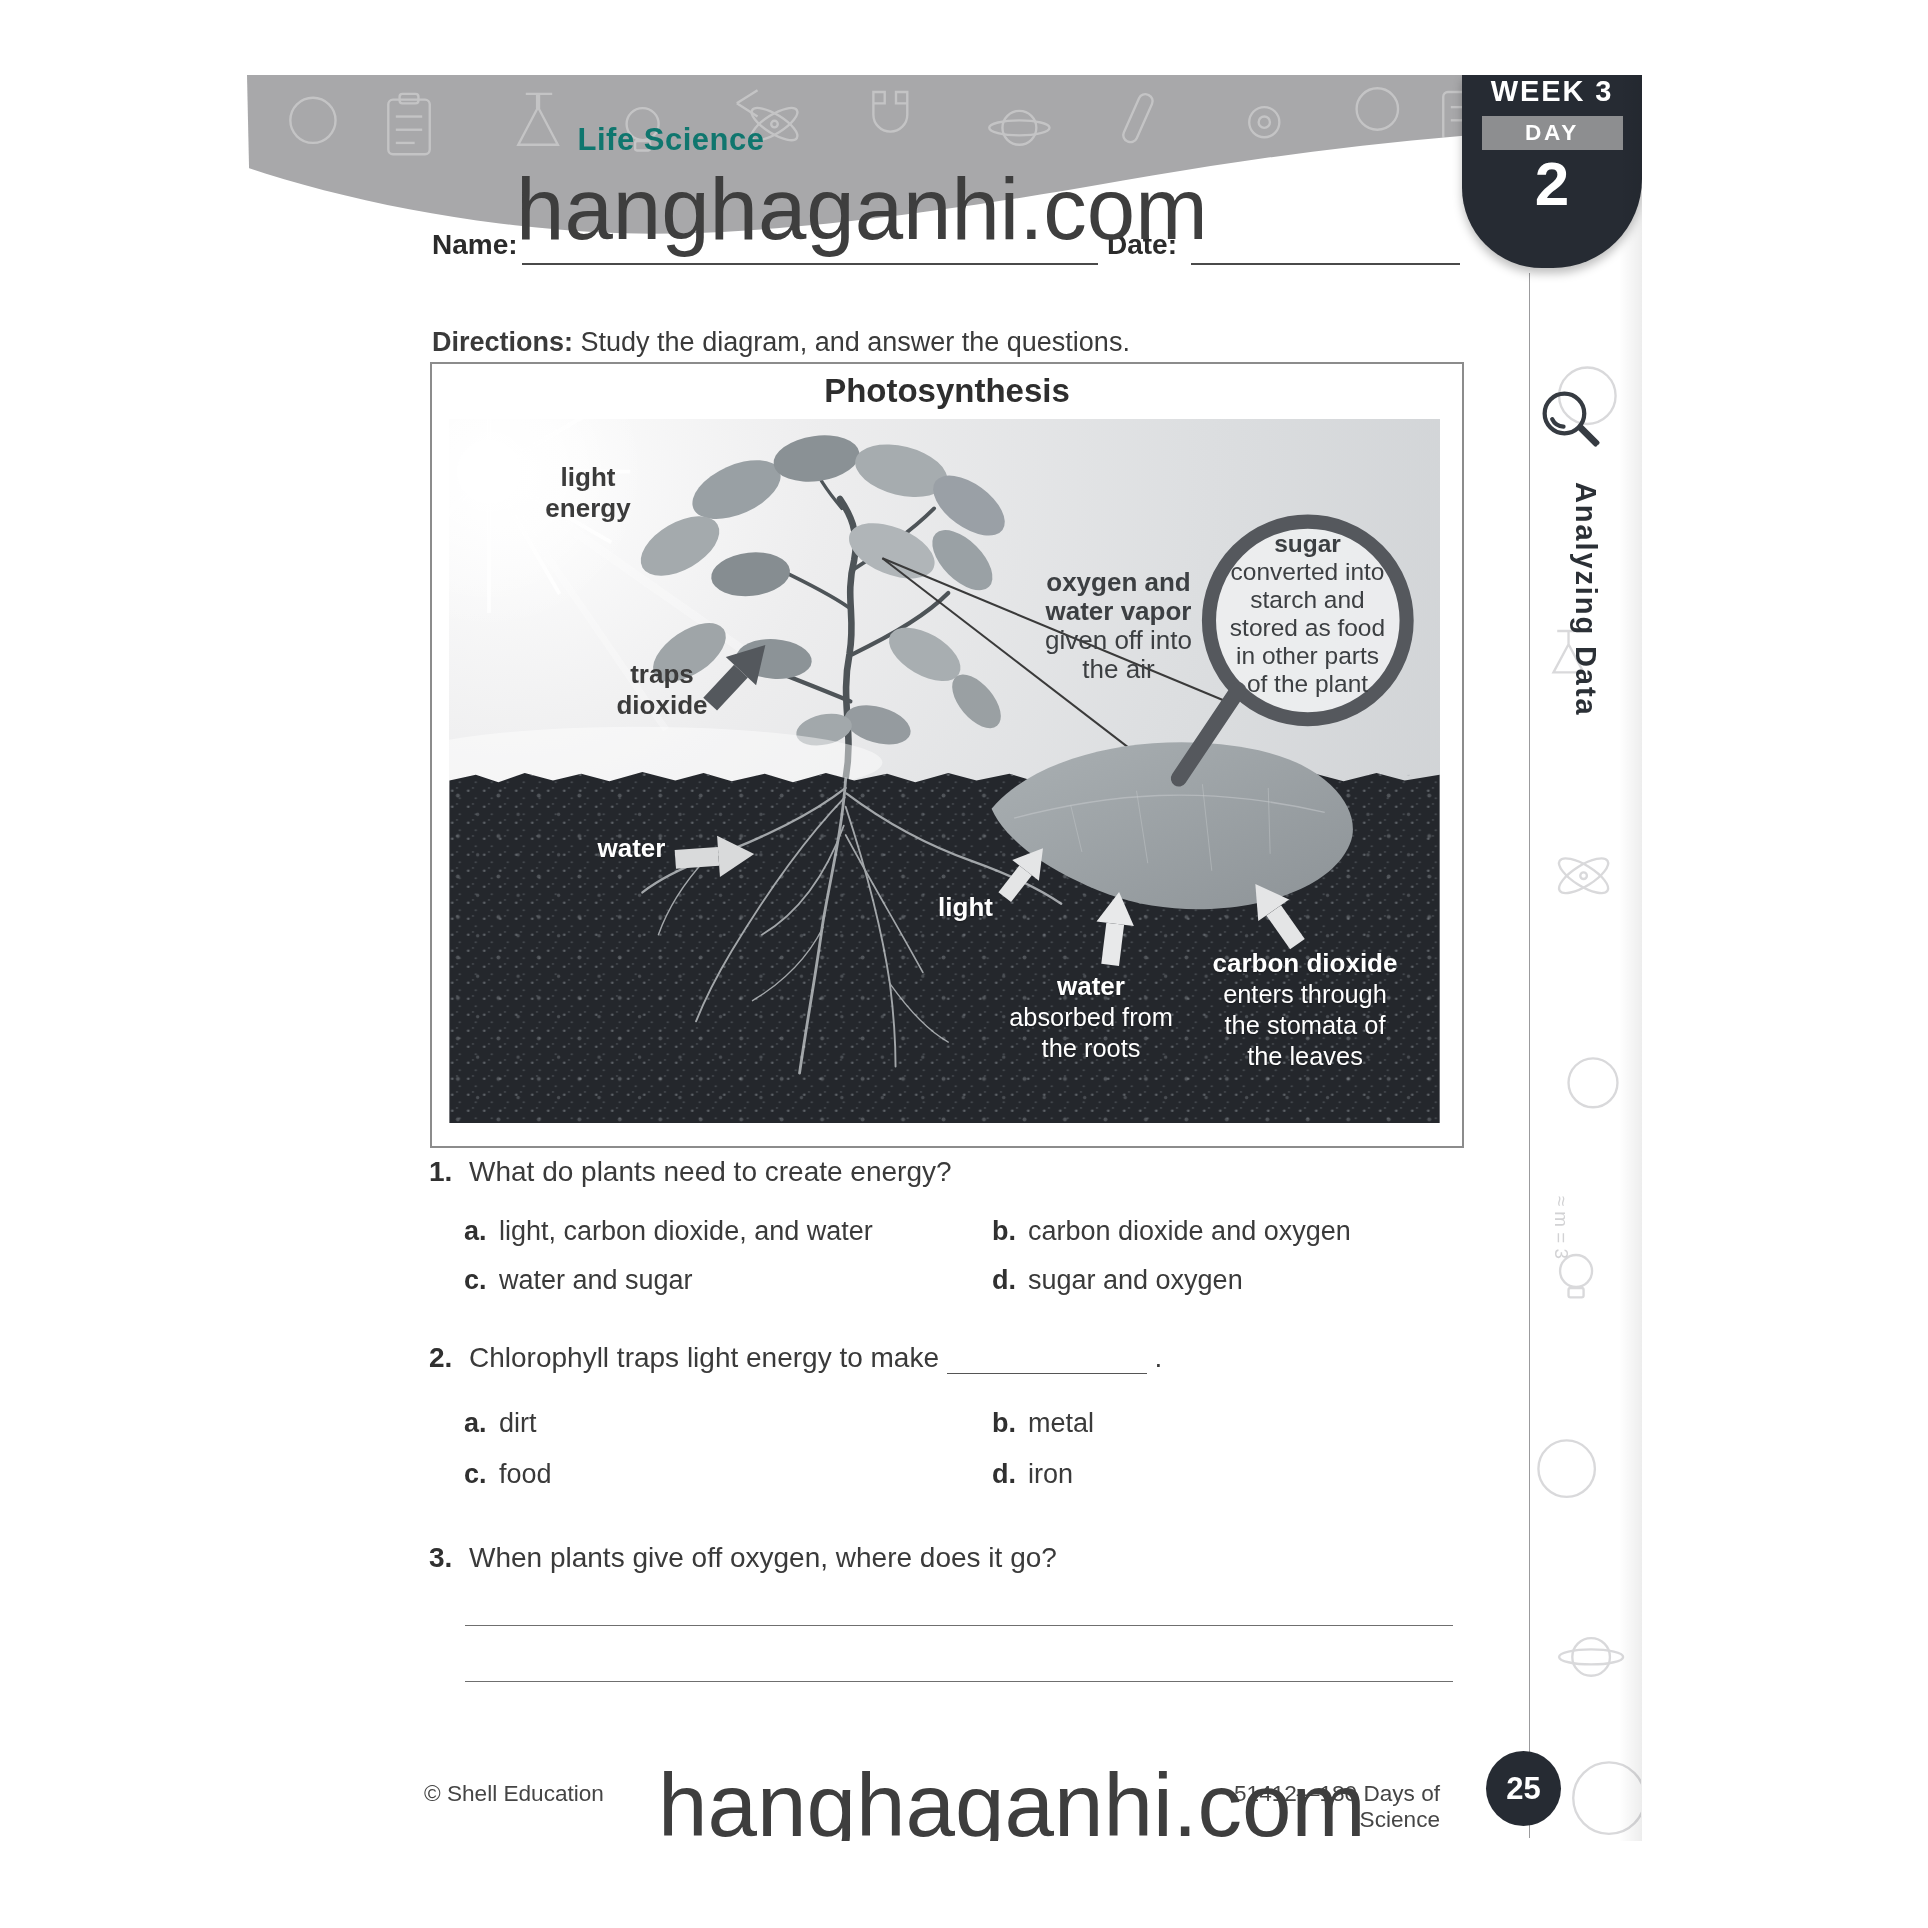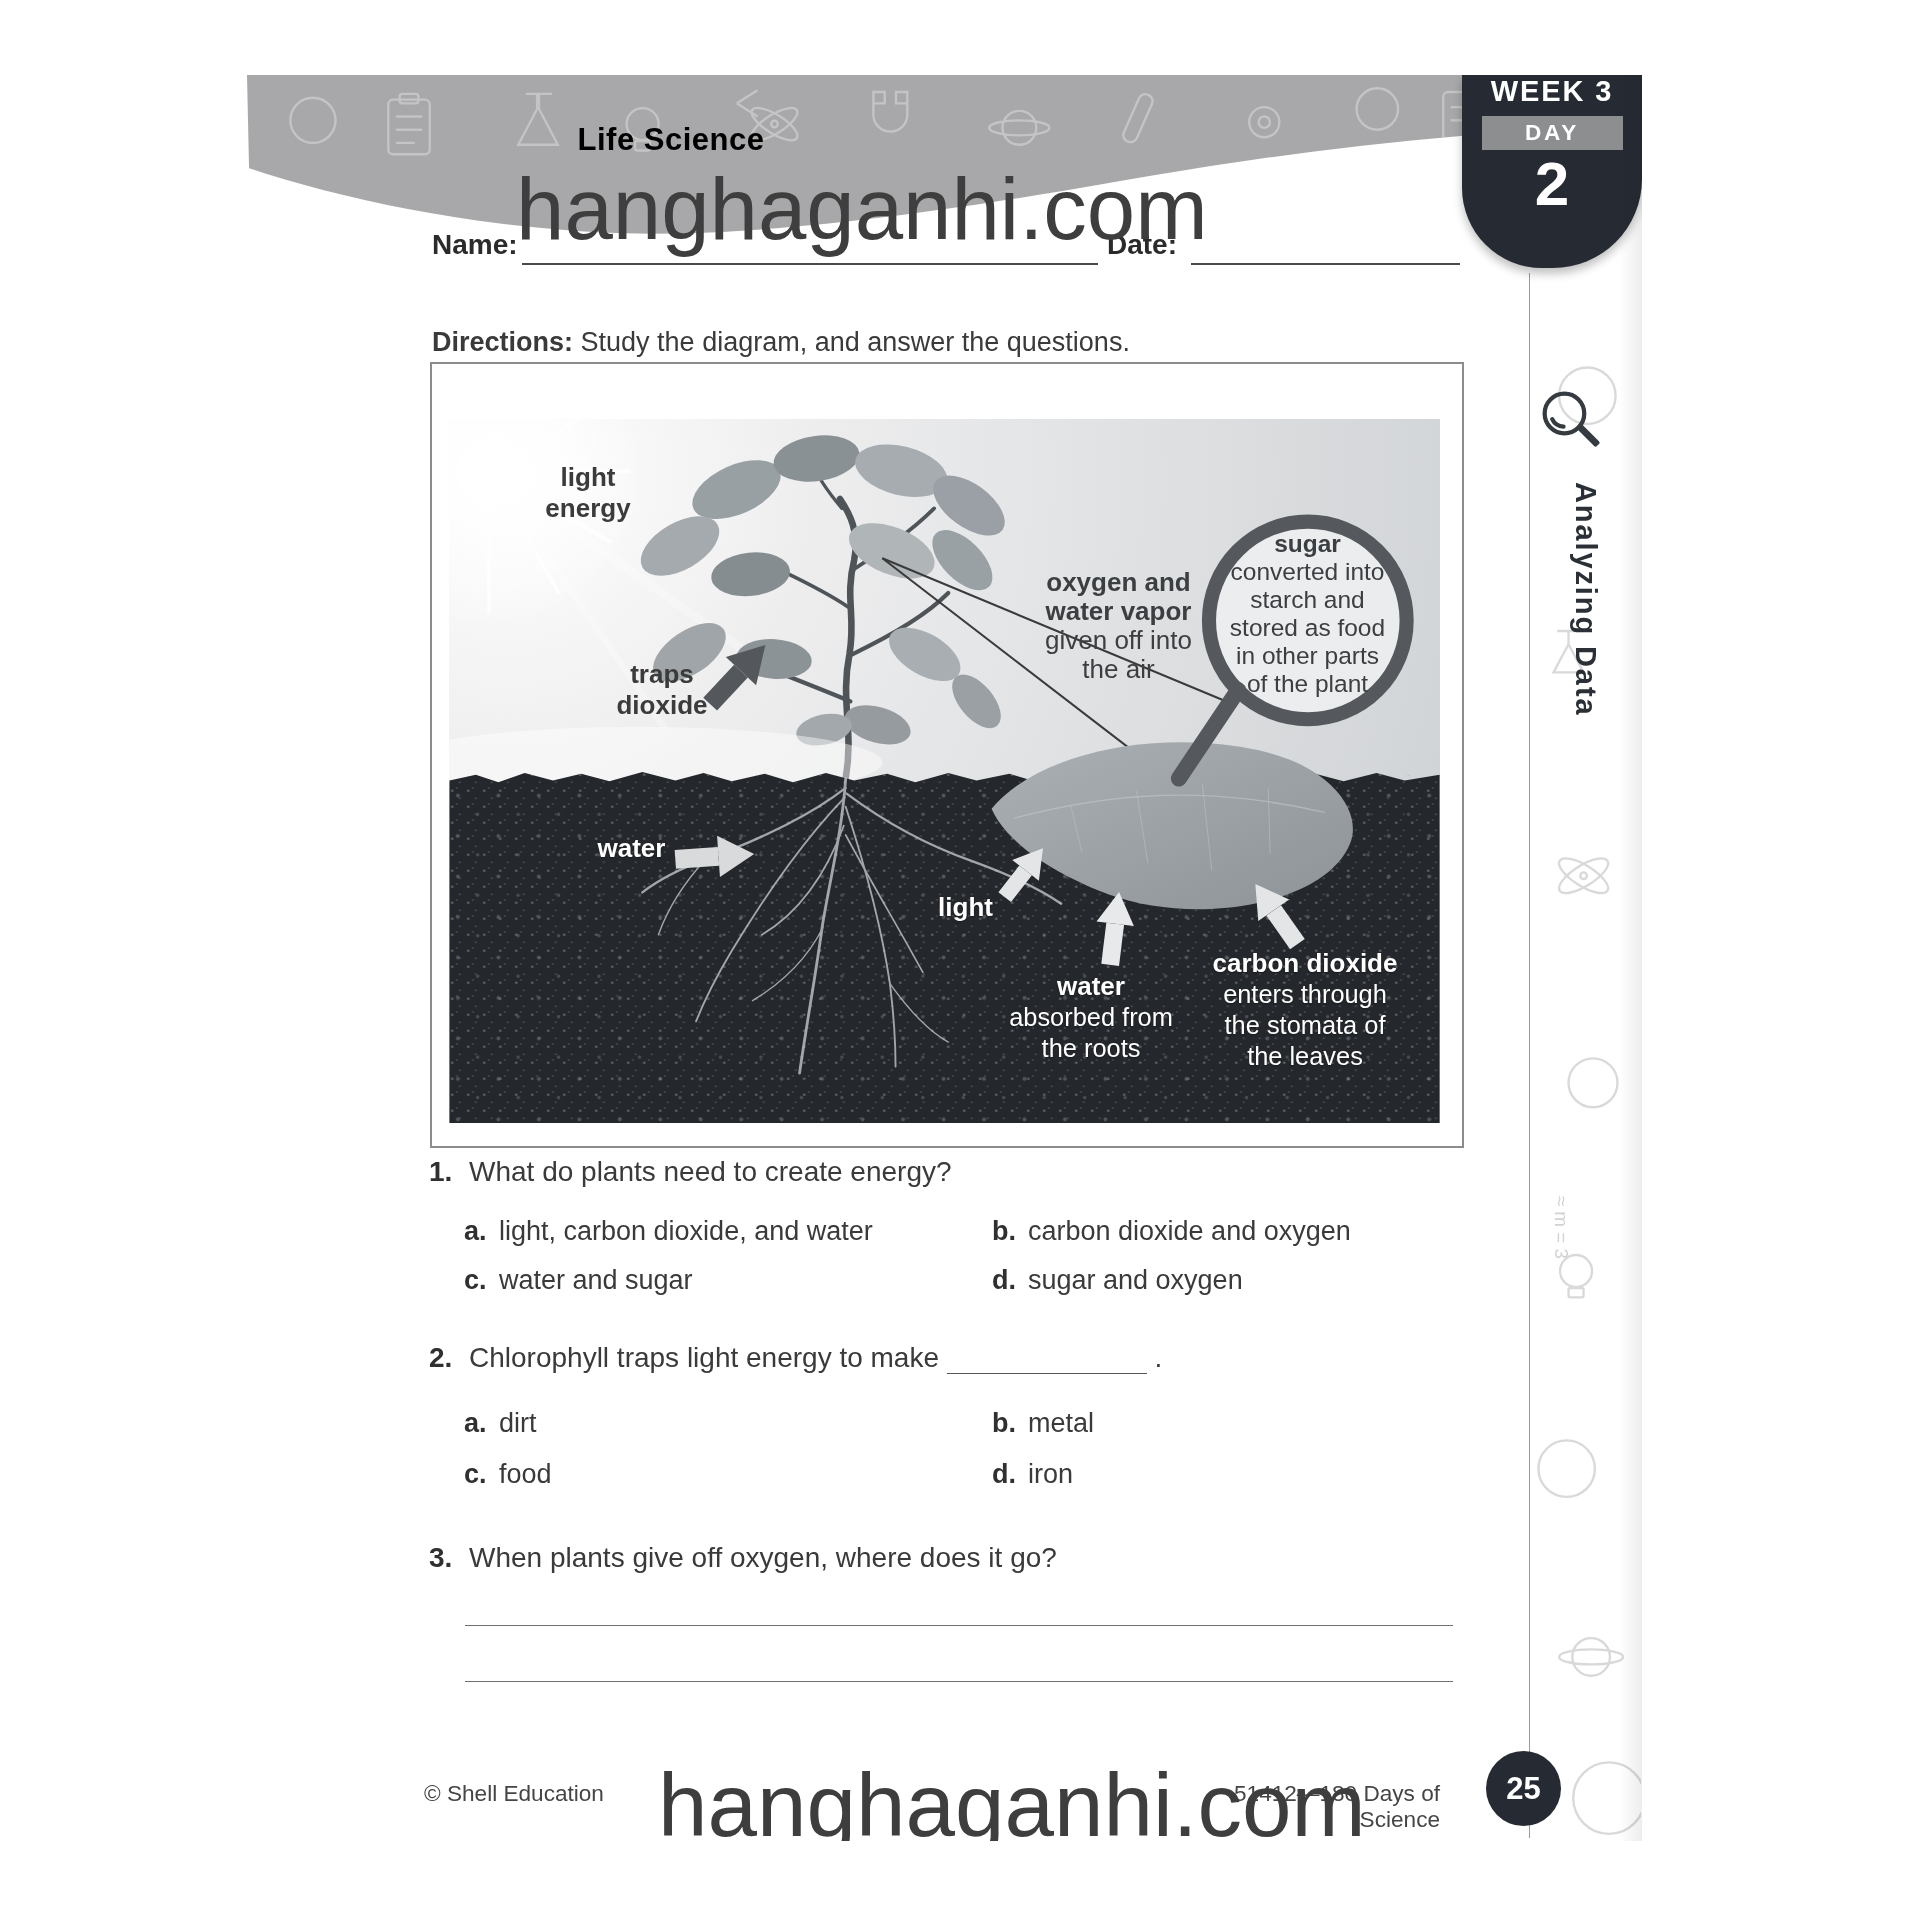"Life Science" .life-science { color: #000000 -> #0f766e }
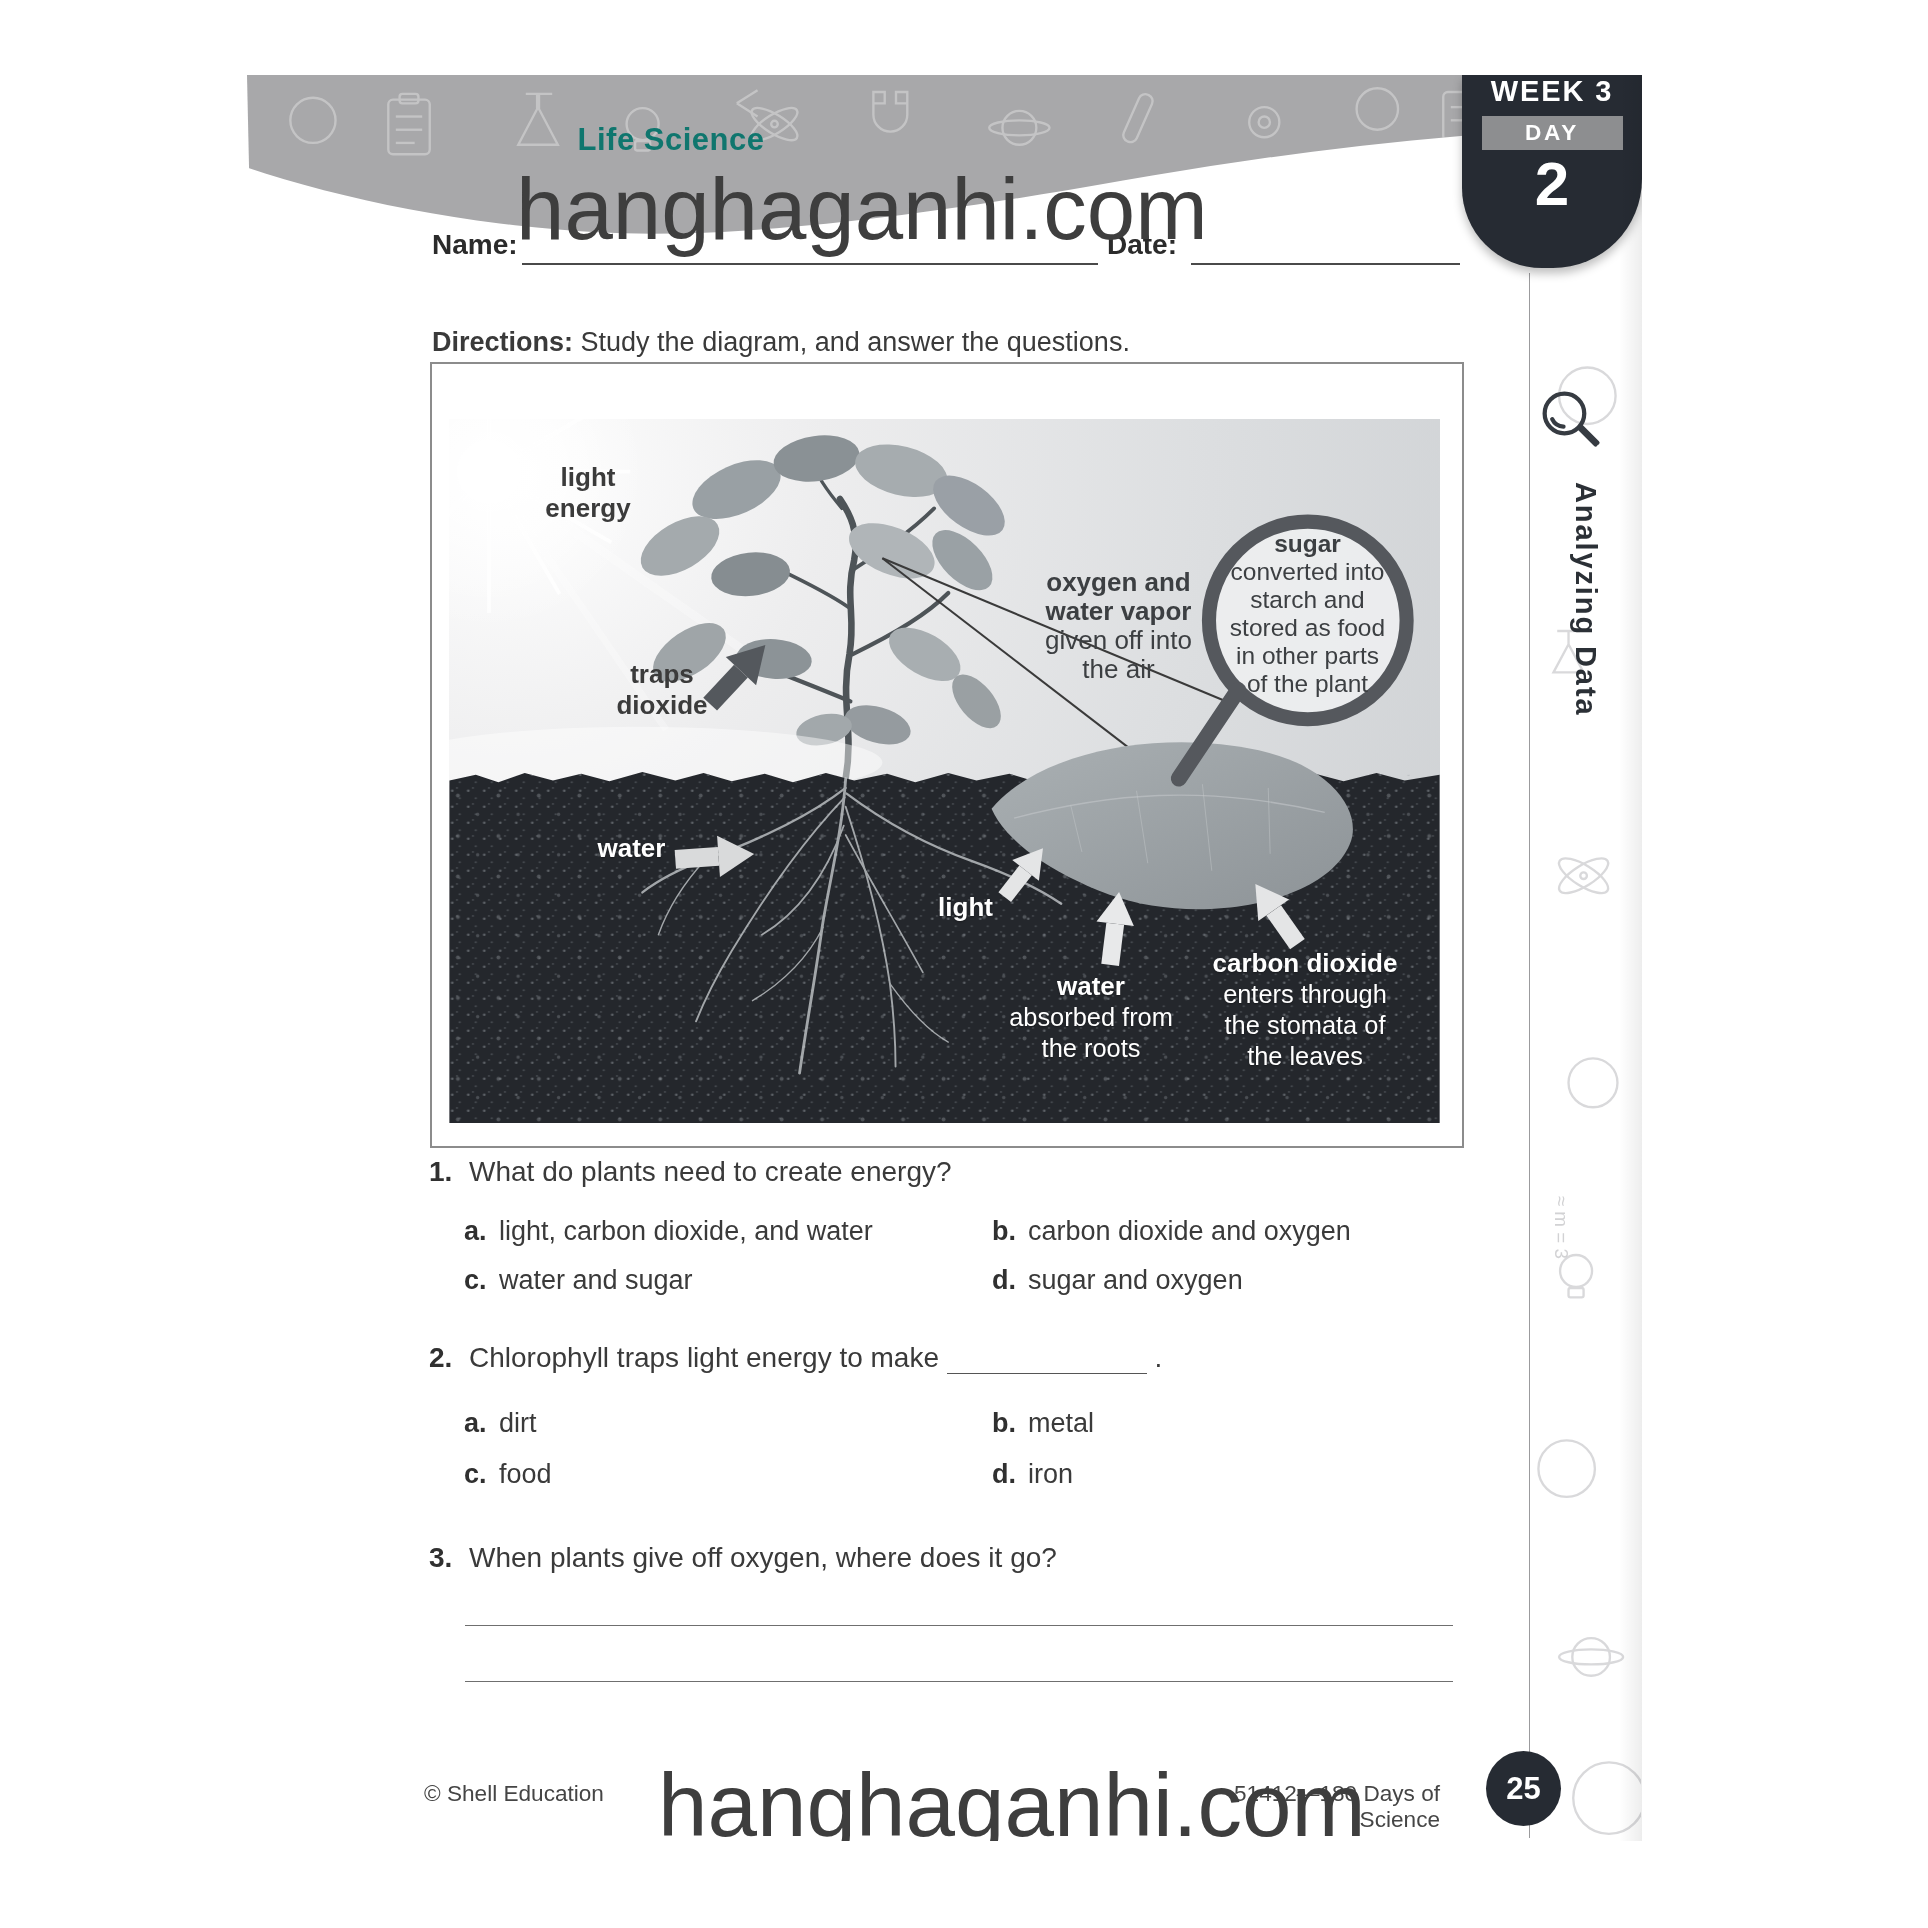"Photosynthesis" div.dtitle { html: none -> <div>Photosynthesis</div> }
